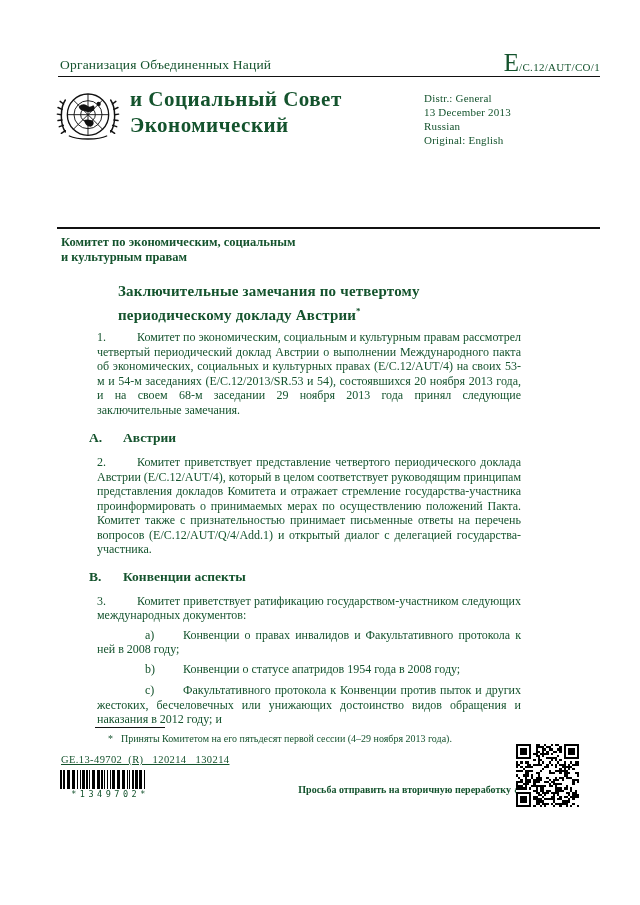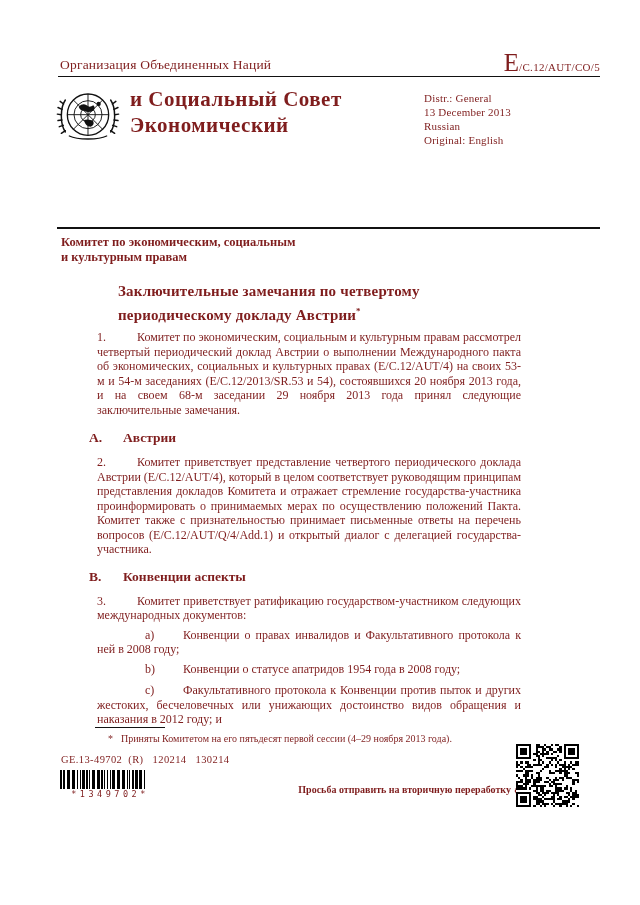"Организация Объединенных Наций" .page { color: #7f1d1d -> #14532d }
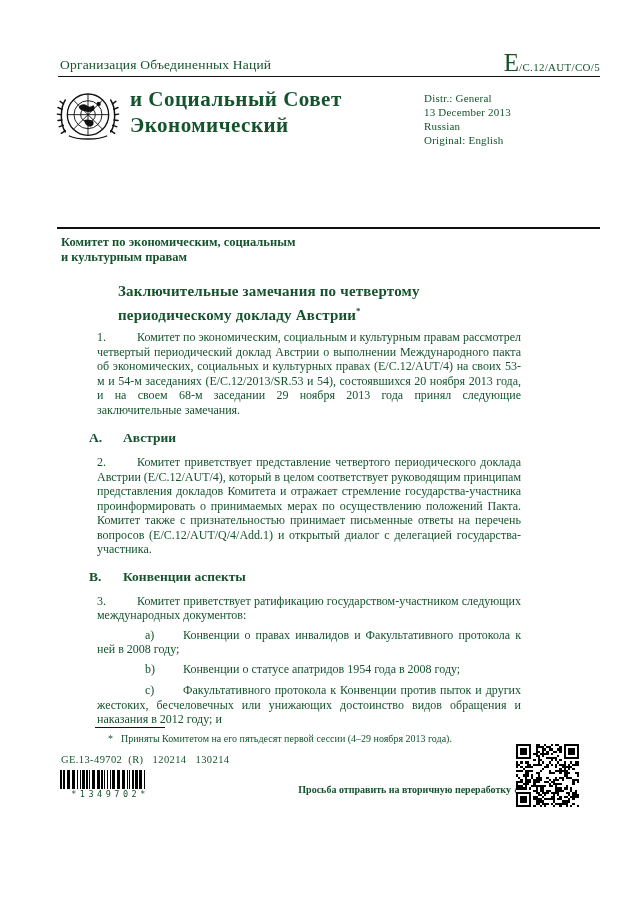"/C.12/AUT/CO/5" span.rest { text: /C.12/AUT/CO/5 -> /C.12/AUT/CO/1 }
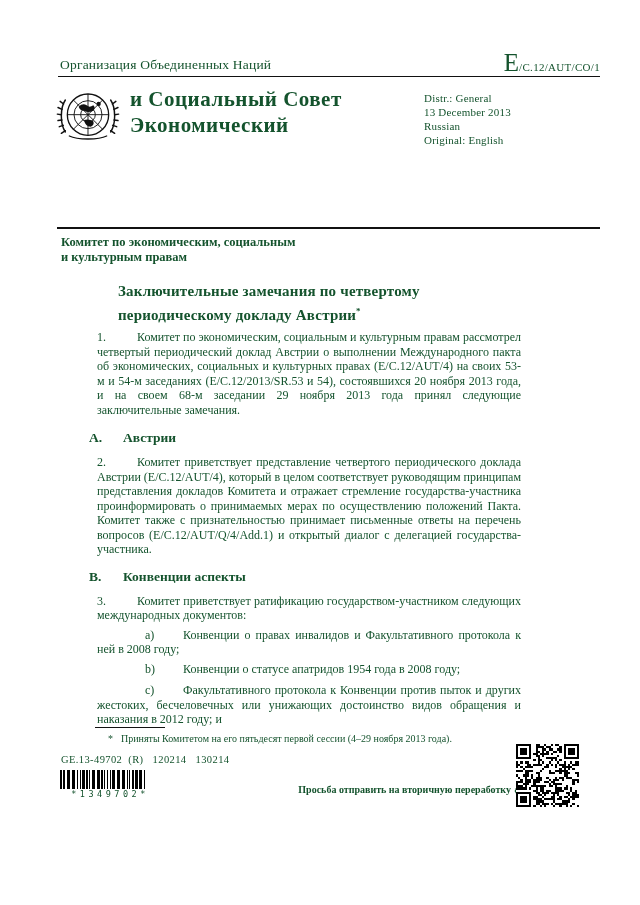"GE.13-49702 (R) 120214 130214" .ge-line { text-decoration: none -> underline }
